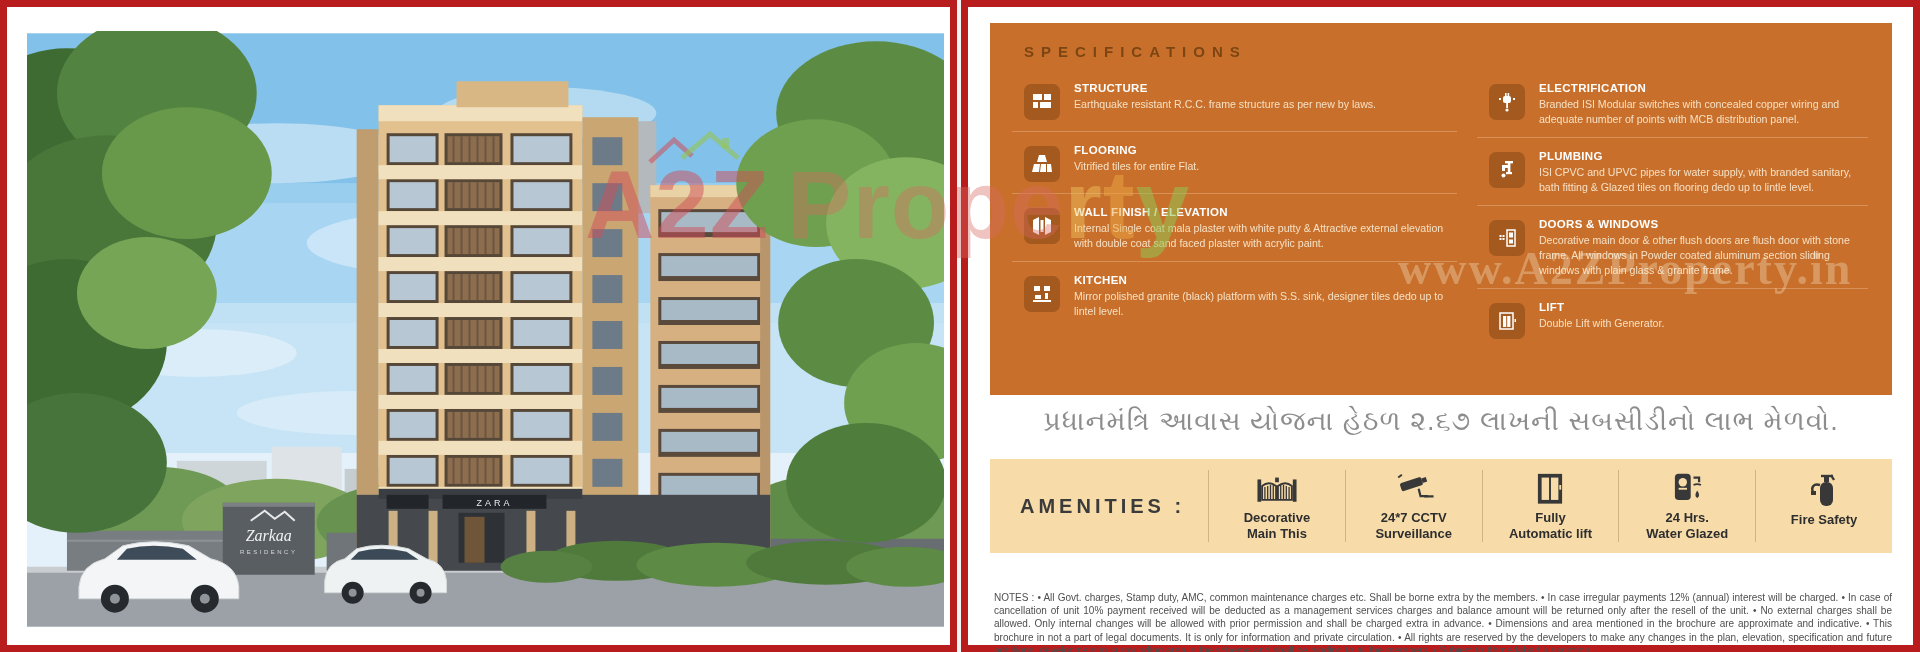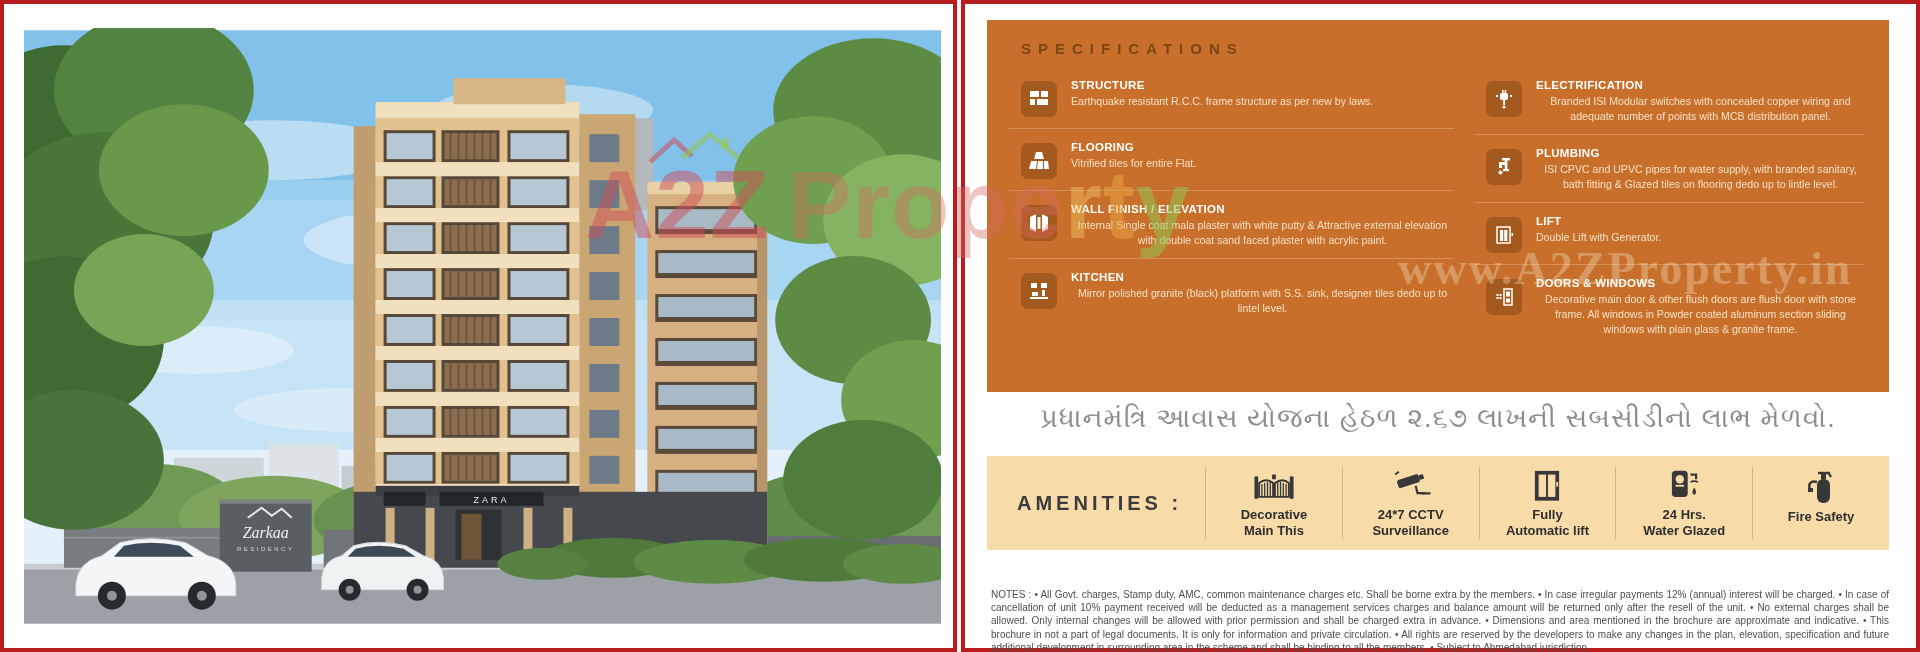"SPECIFICATIONS" .page { border: 4px solid #b91c1c -> 7px solid #b91c1c }
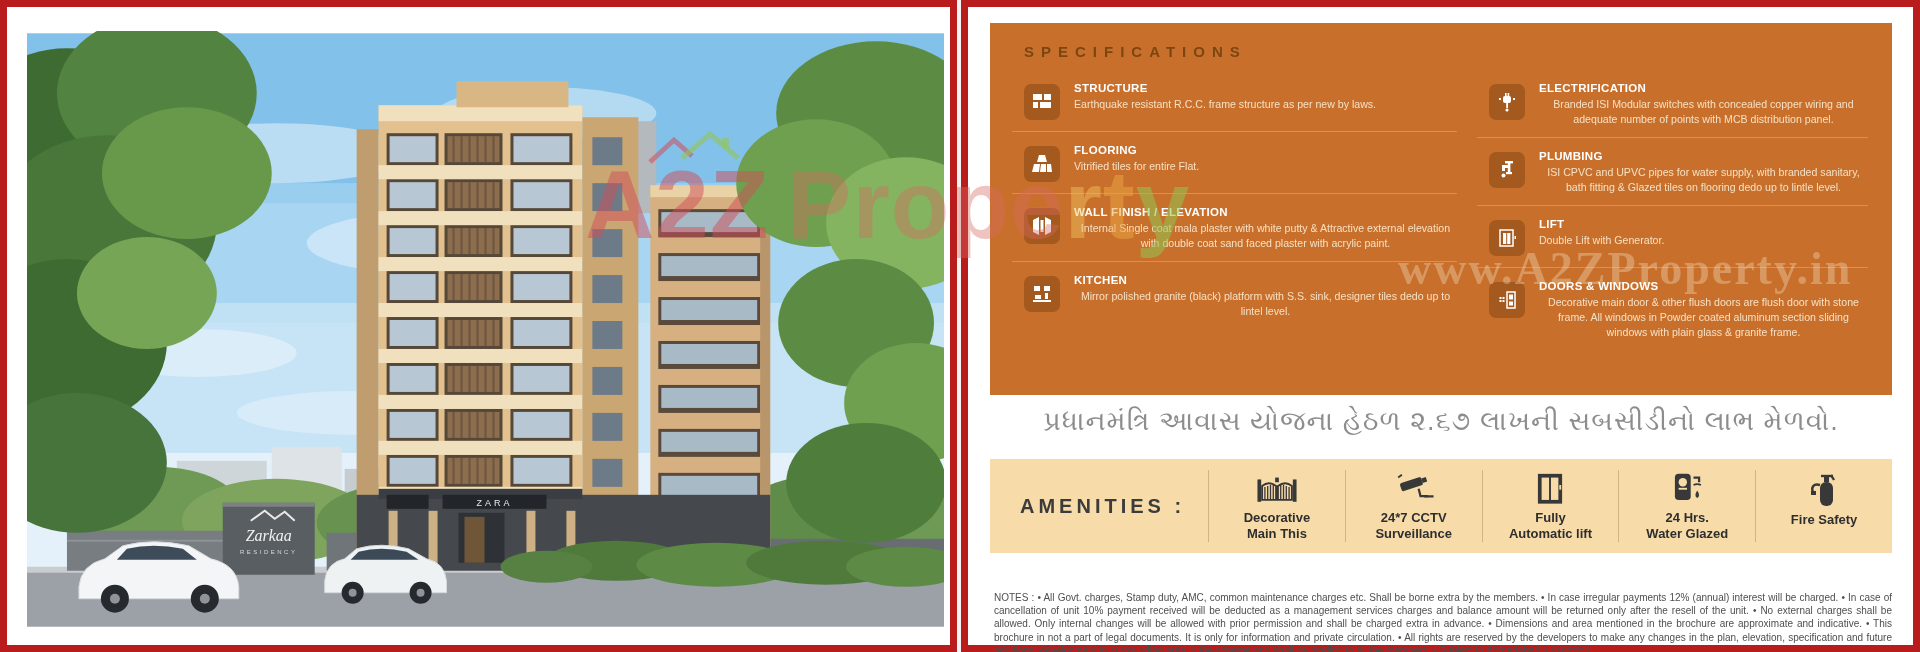"Earthquake resistant R.C.C. frame" .spec-desc { text-align: center -> none }
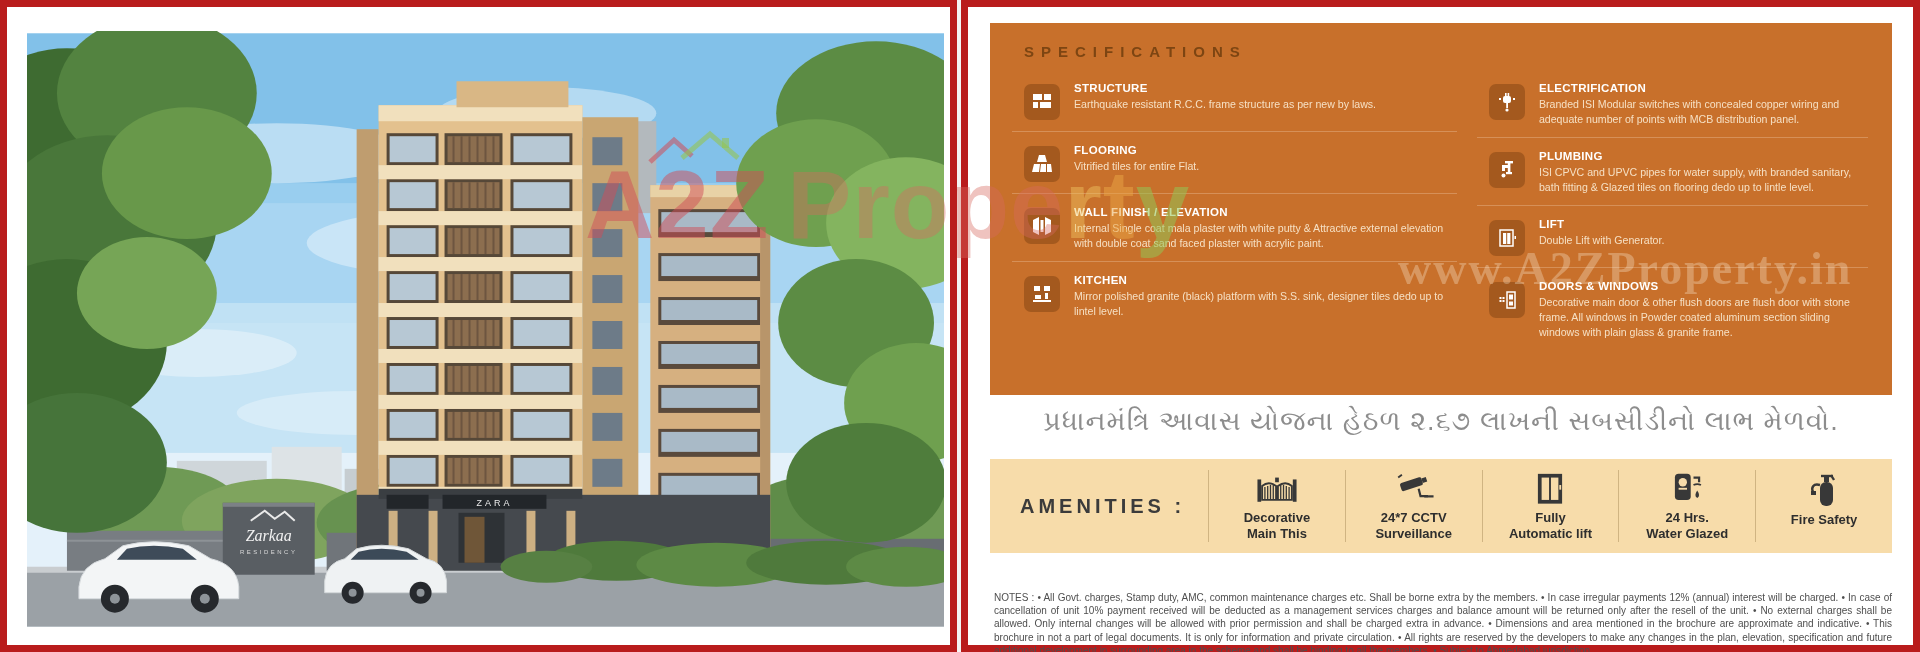"LIFT" div.spec-item { order: before "DOORS & WINDOWS" -> after "DOORS & WINDOWS" }
